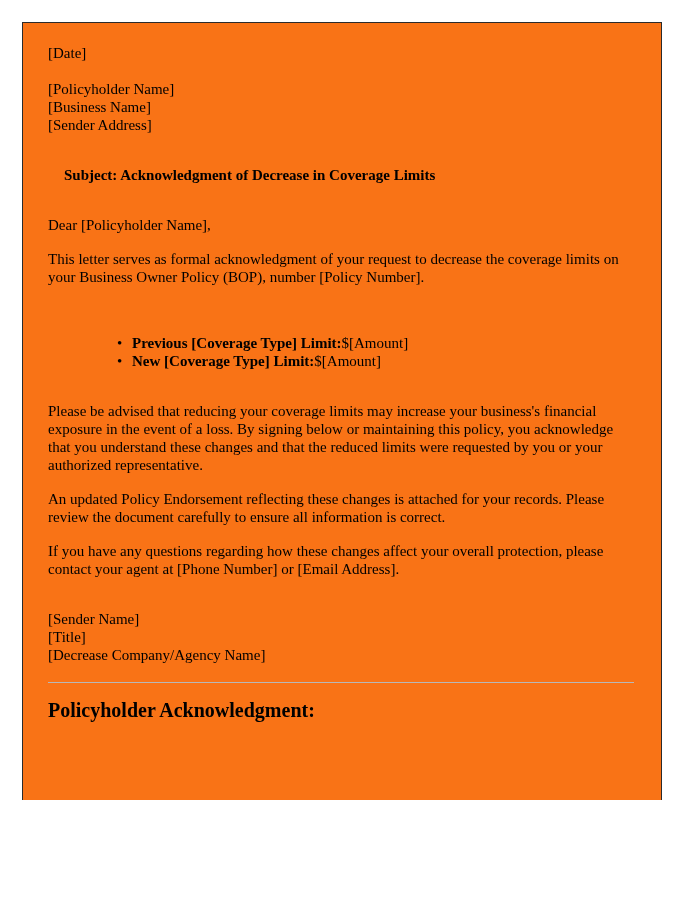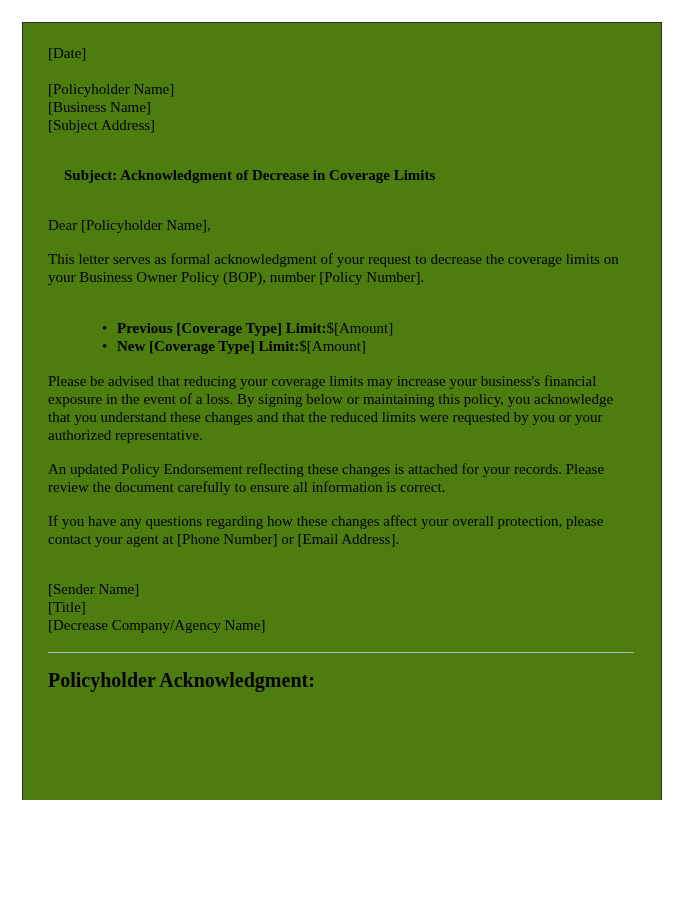"[Date]" #page-sheet { background: #4d7c0f -> #f97316 }
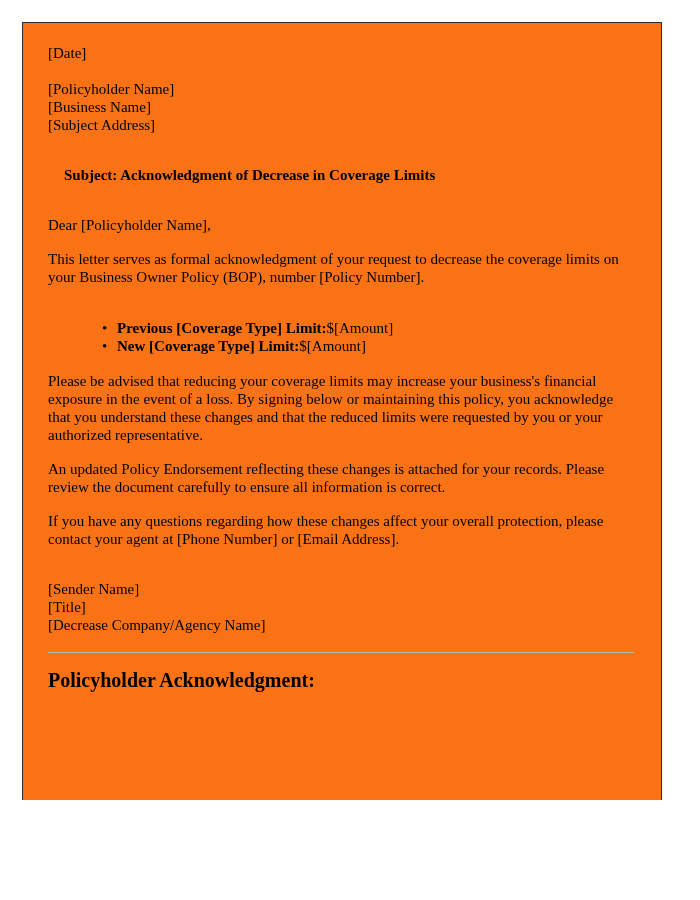"[Subject Address]" p.line { text: Subject -> Sender }
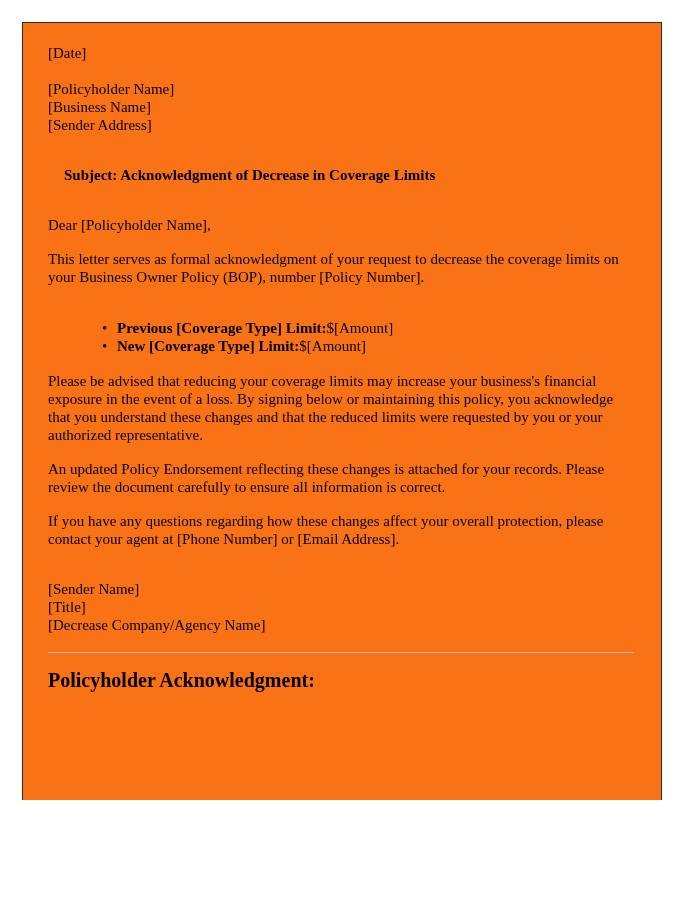"Previous [Coverage Type] Limit:$[Amount]" .bullet-list { margin: 1px -> 16px }
